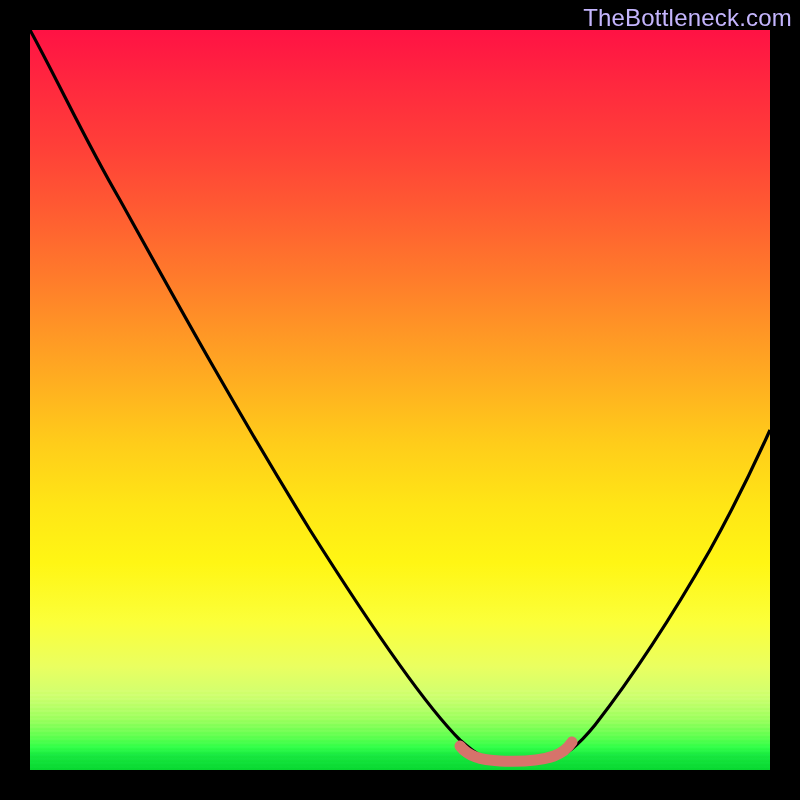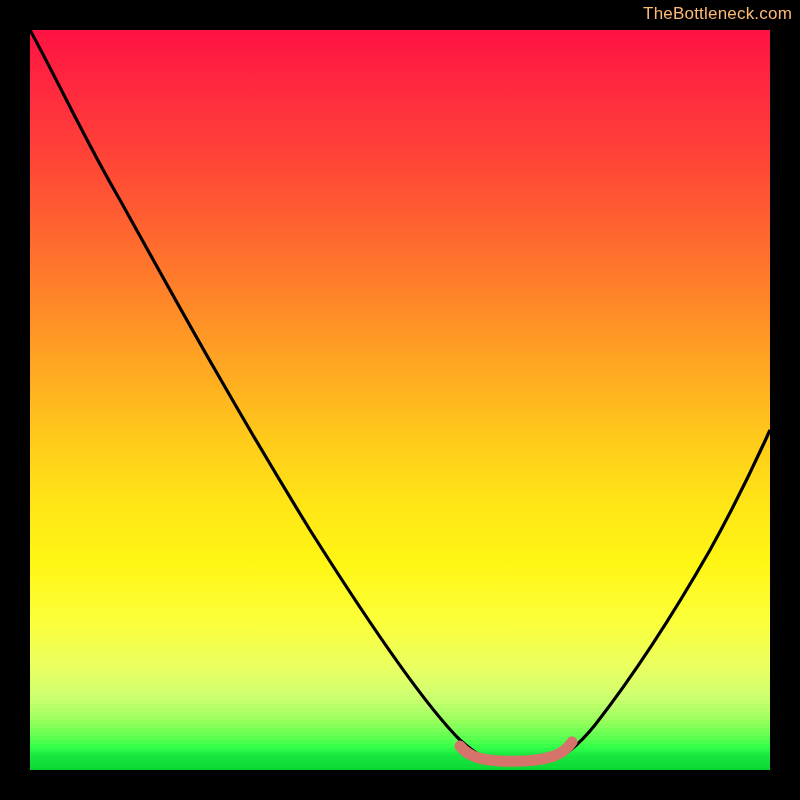"TheBottleneck.com" .watermark { color: #fdba74 -> #c4b5fd; font-size: 17px -> 24px }
